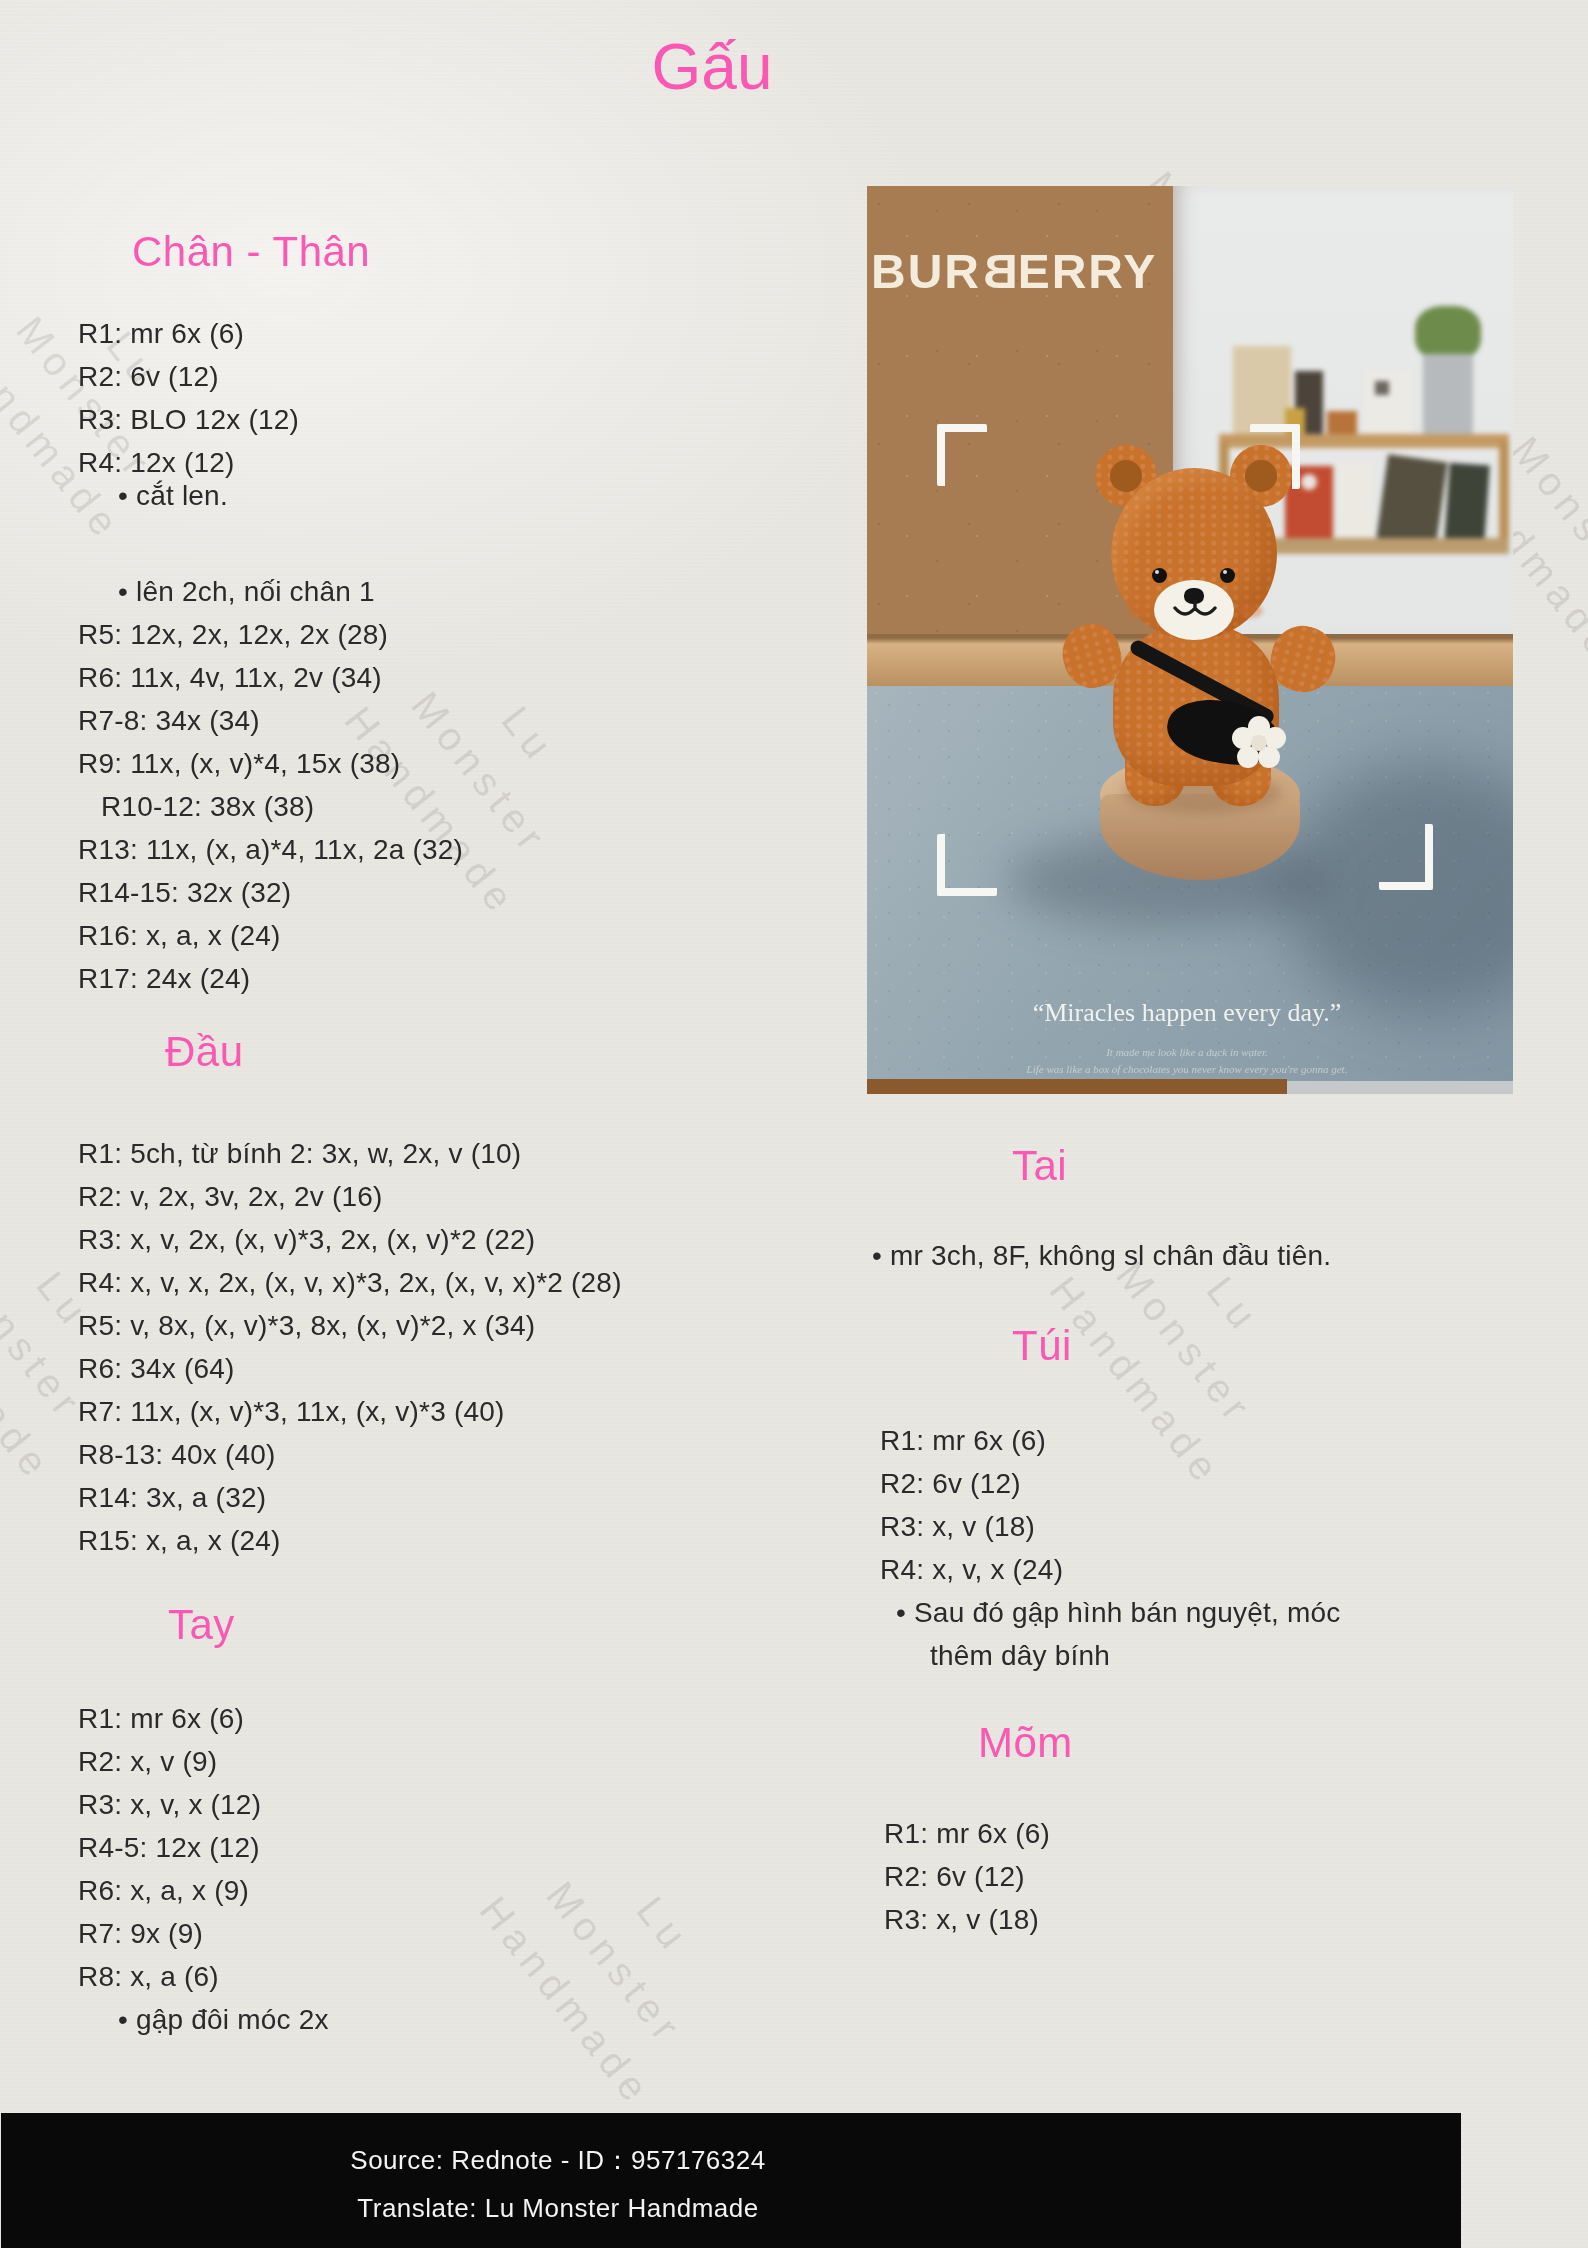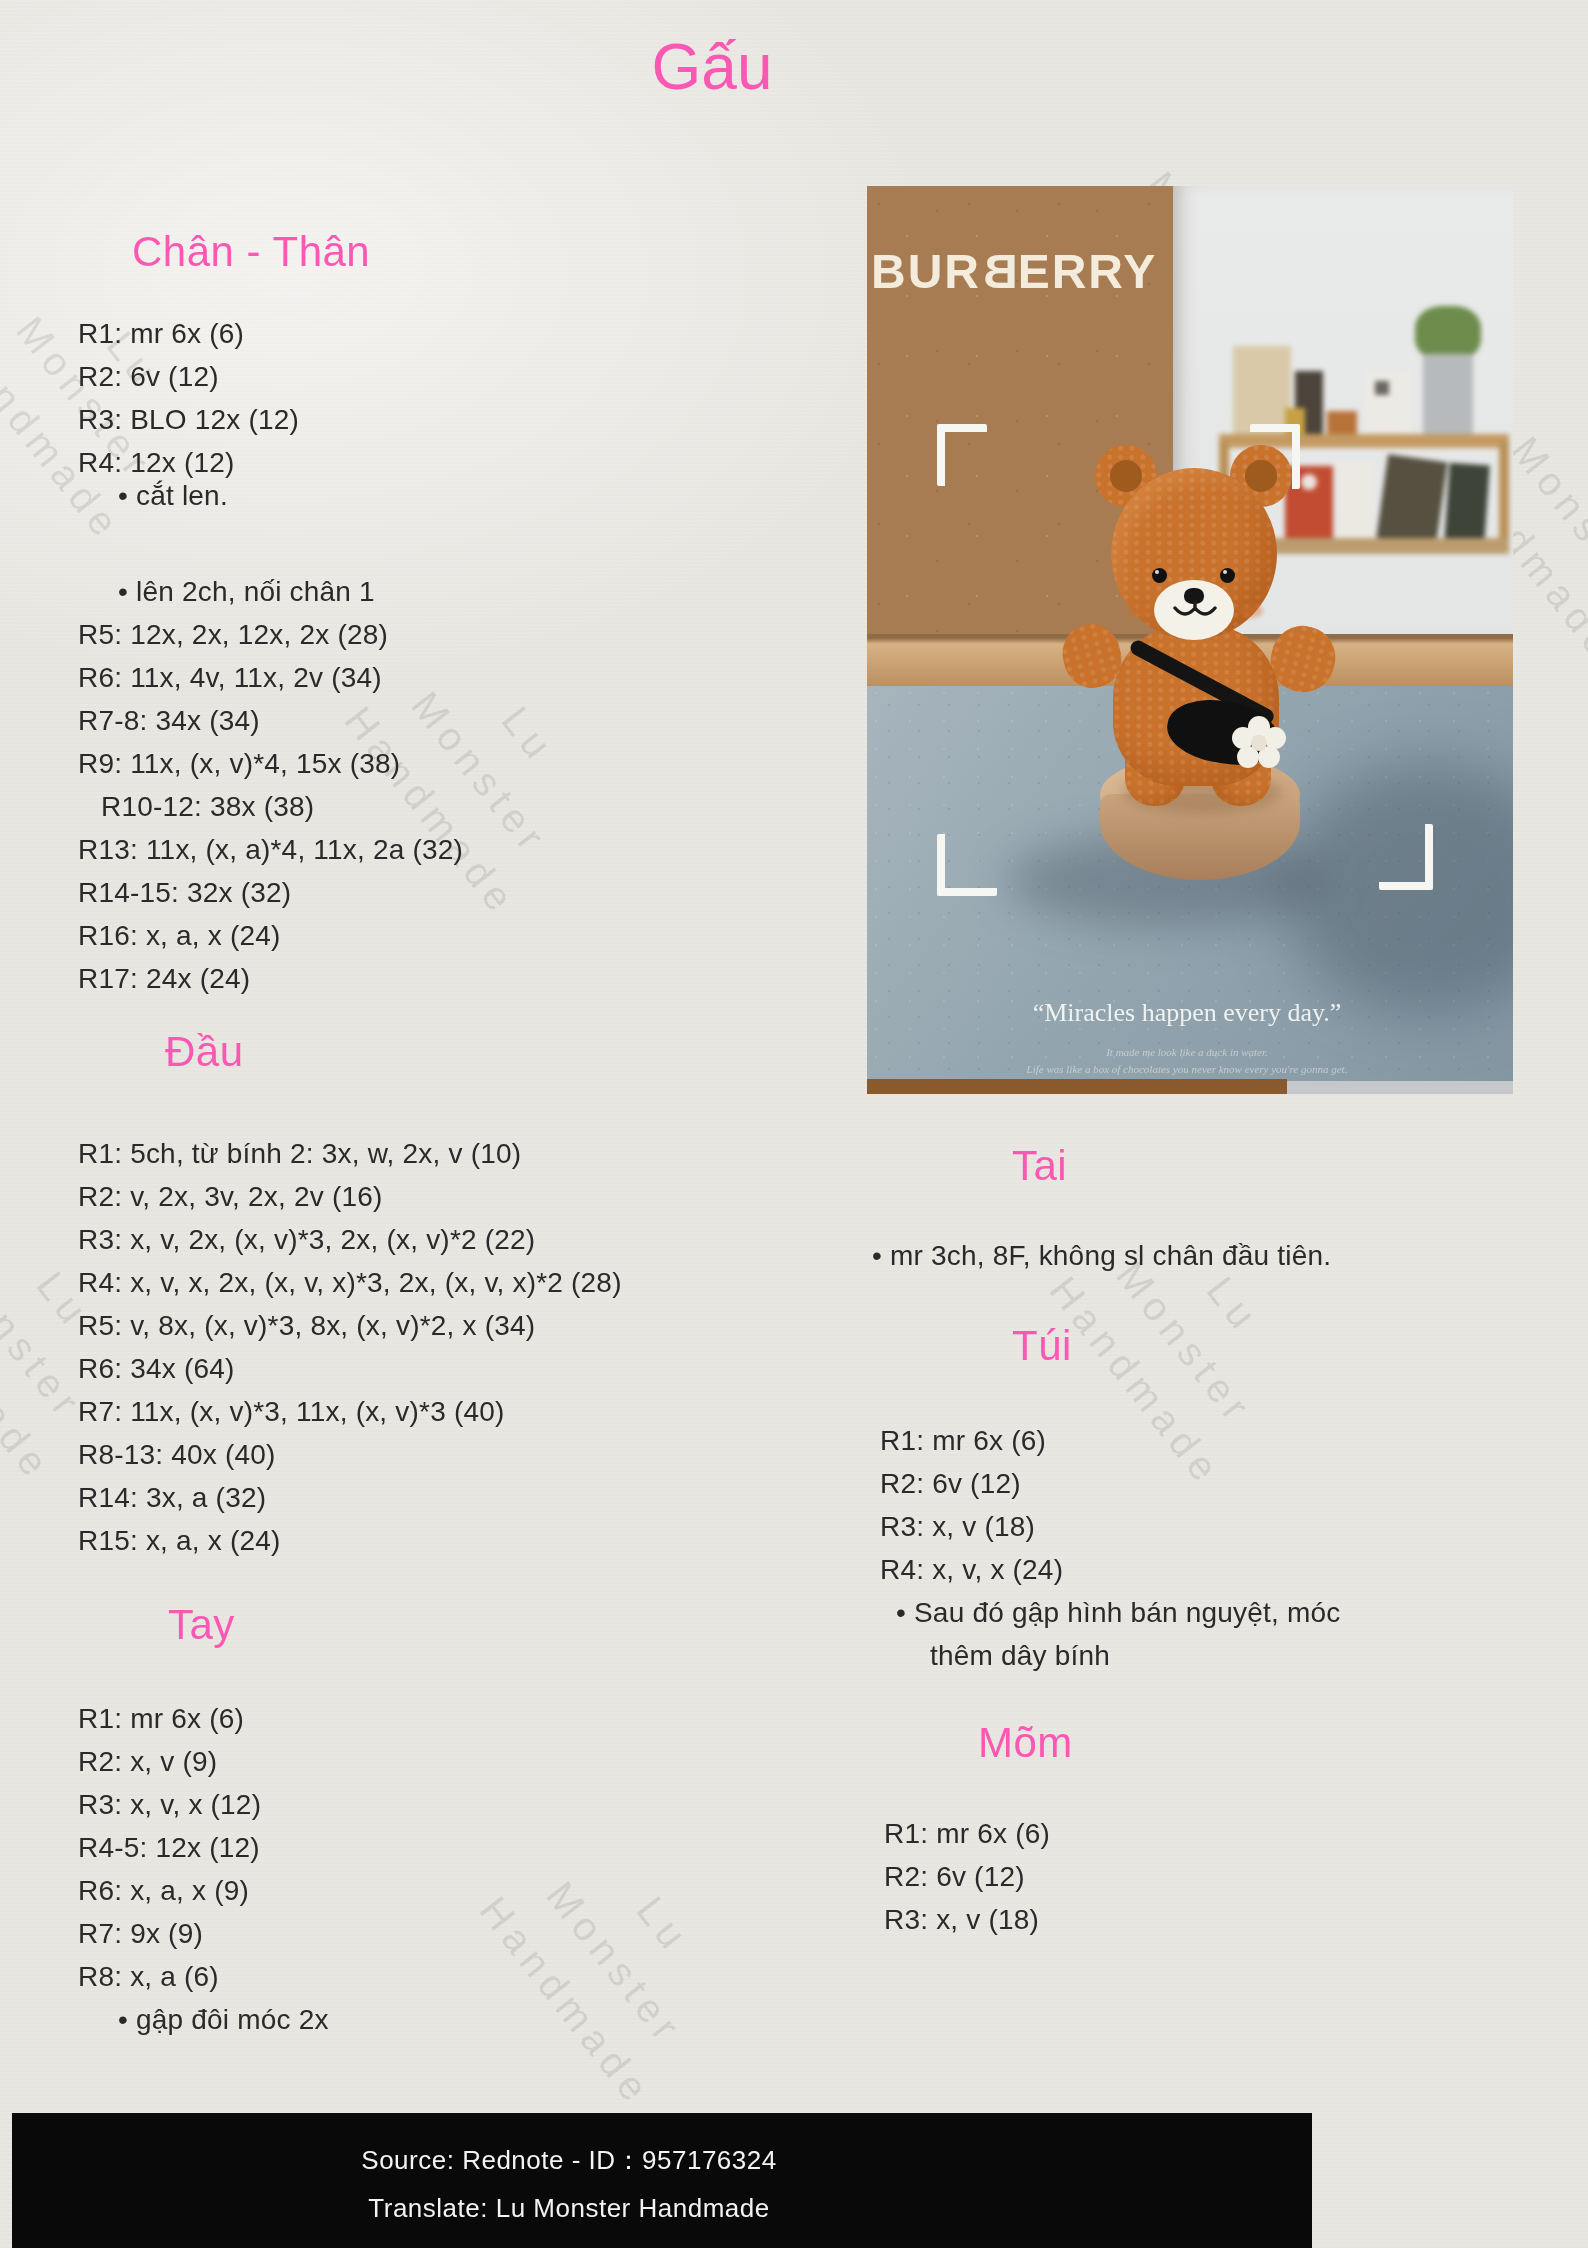"Source: Rednote - ID：957176324" .footer { left: 12px -> 1px; width: 1300px -> 1460px }
